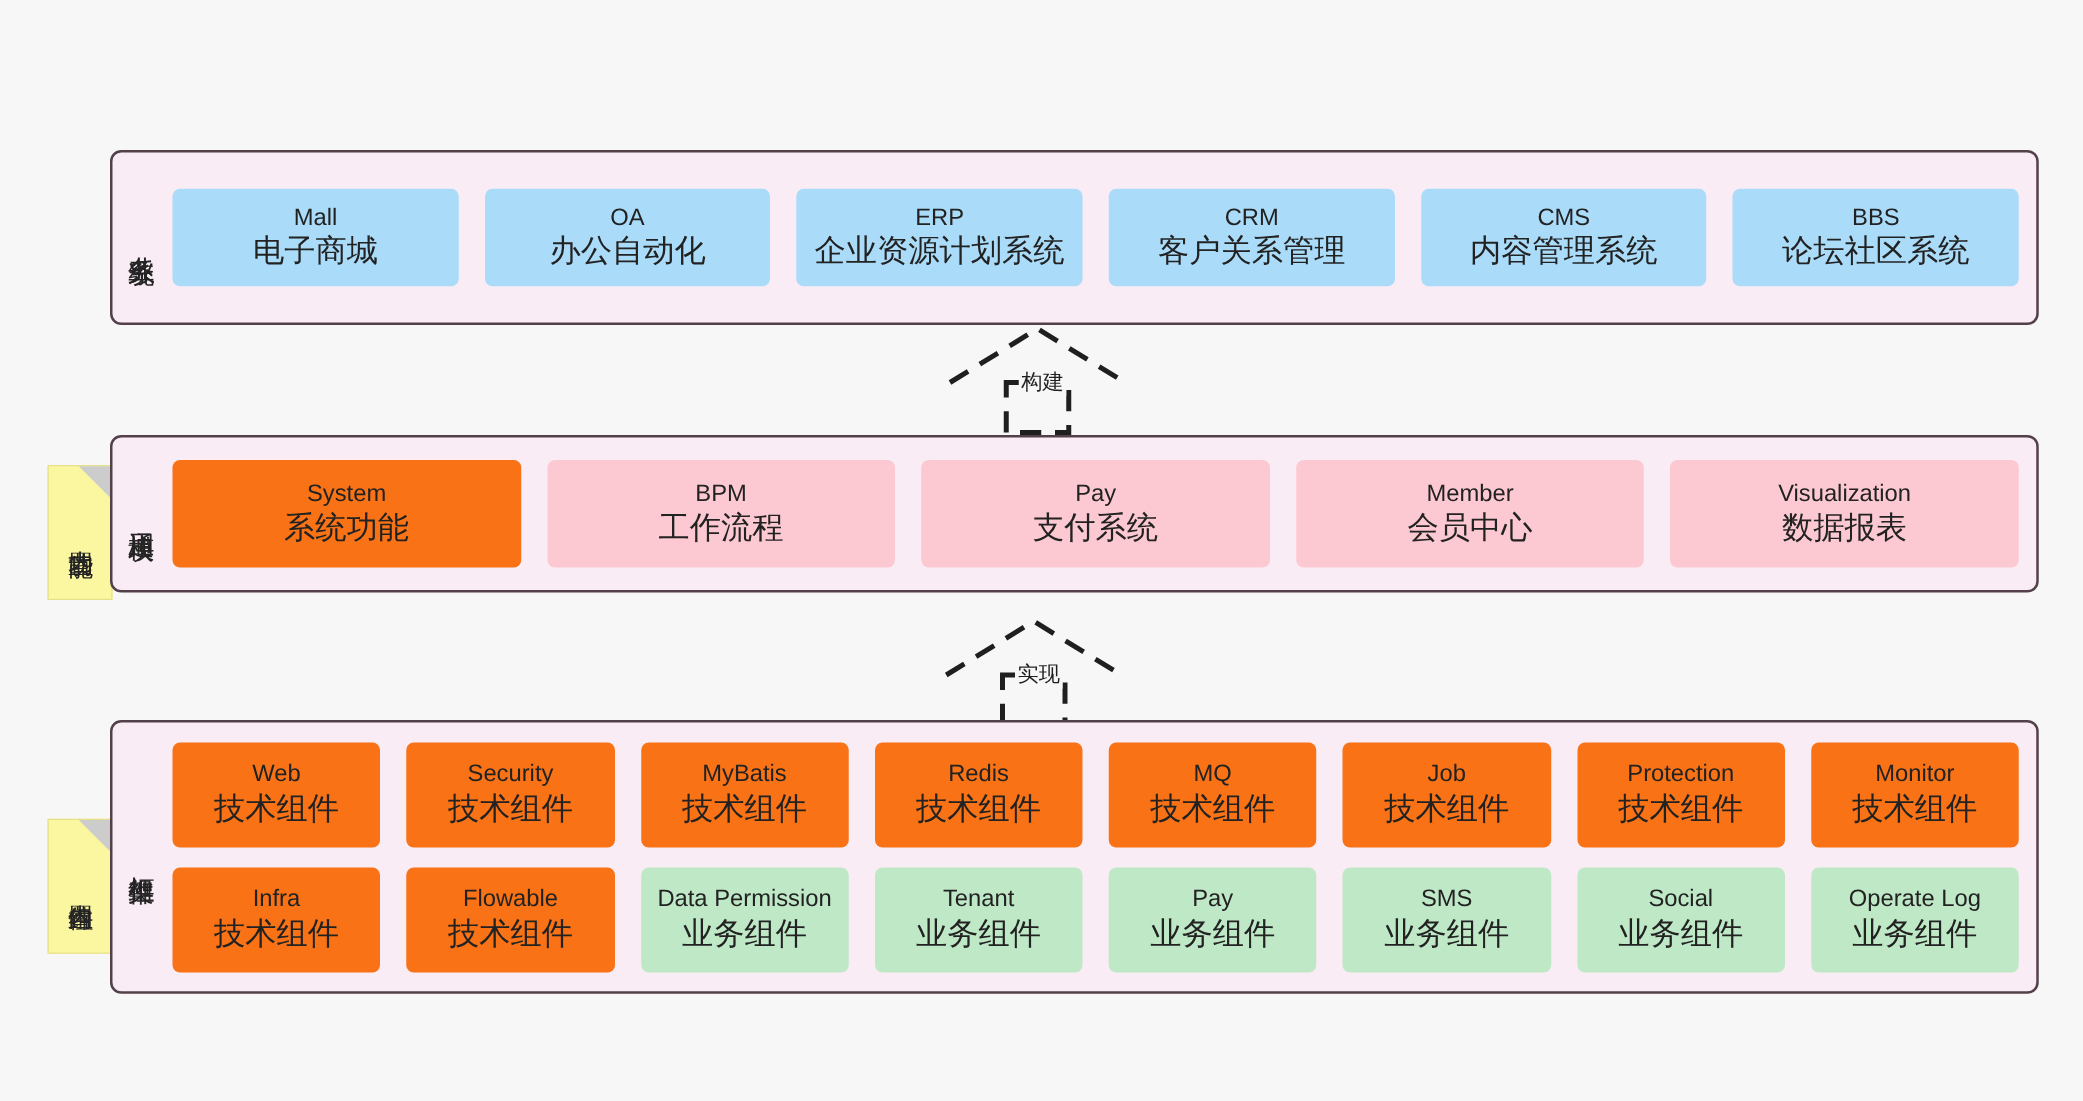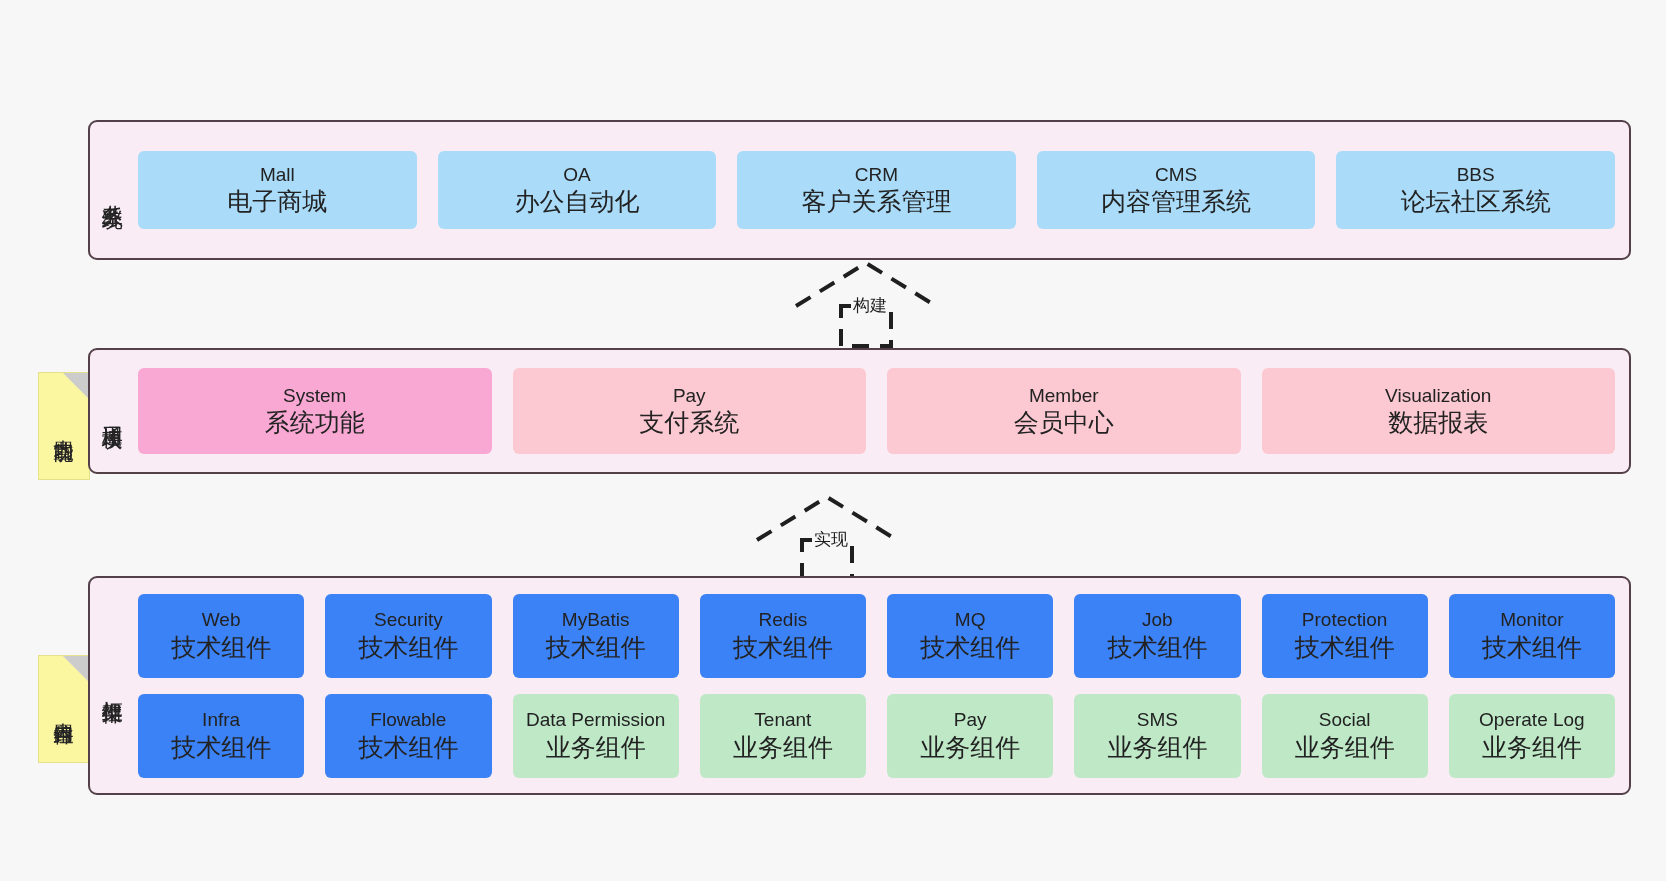"ERP" div.card { html: none -> <div> <span>ERP</span> <span>企业资源计划系统</span> </div> }
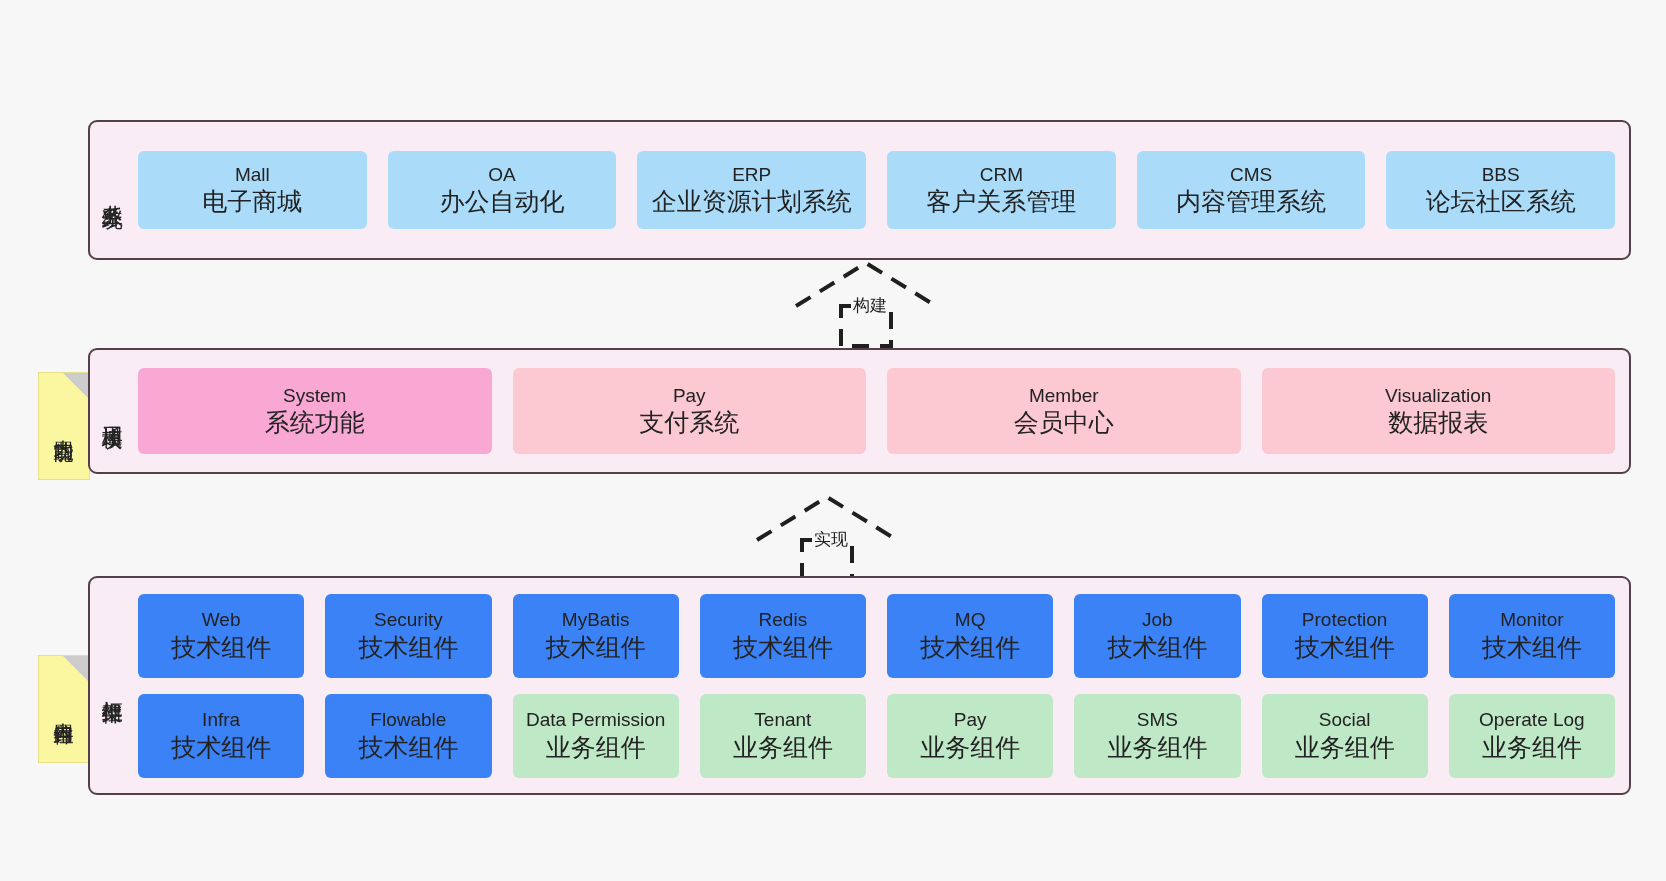"构建" #arrow-build { left: 791px -> 755px }
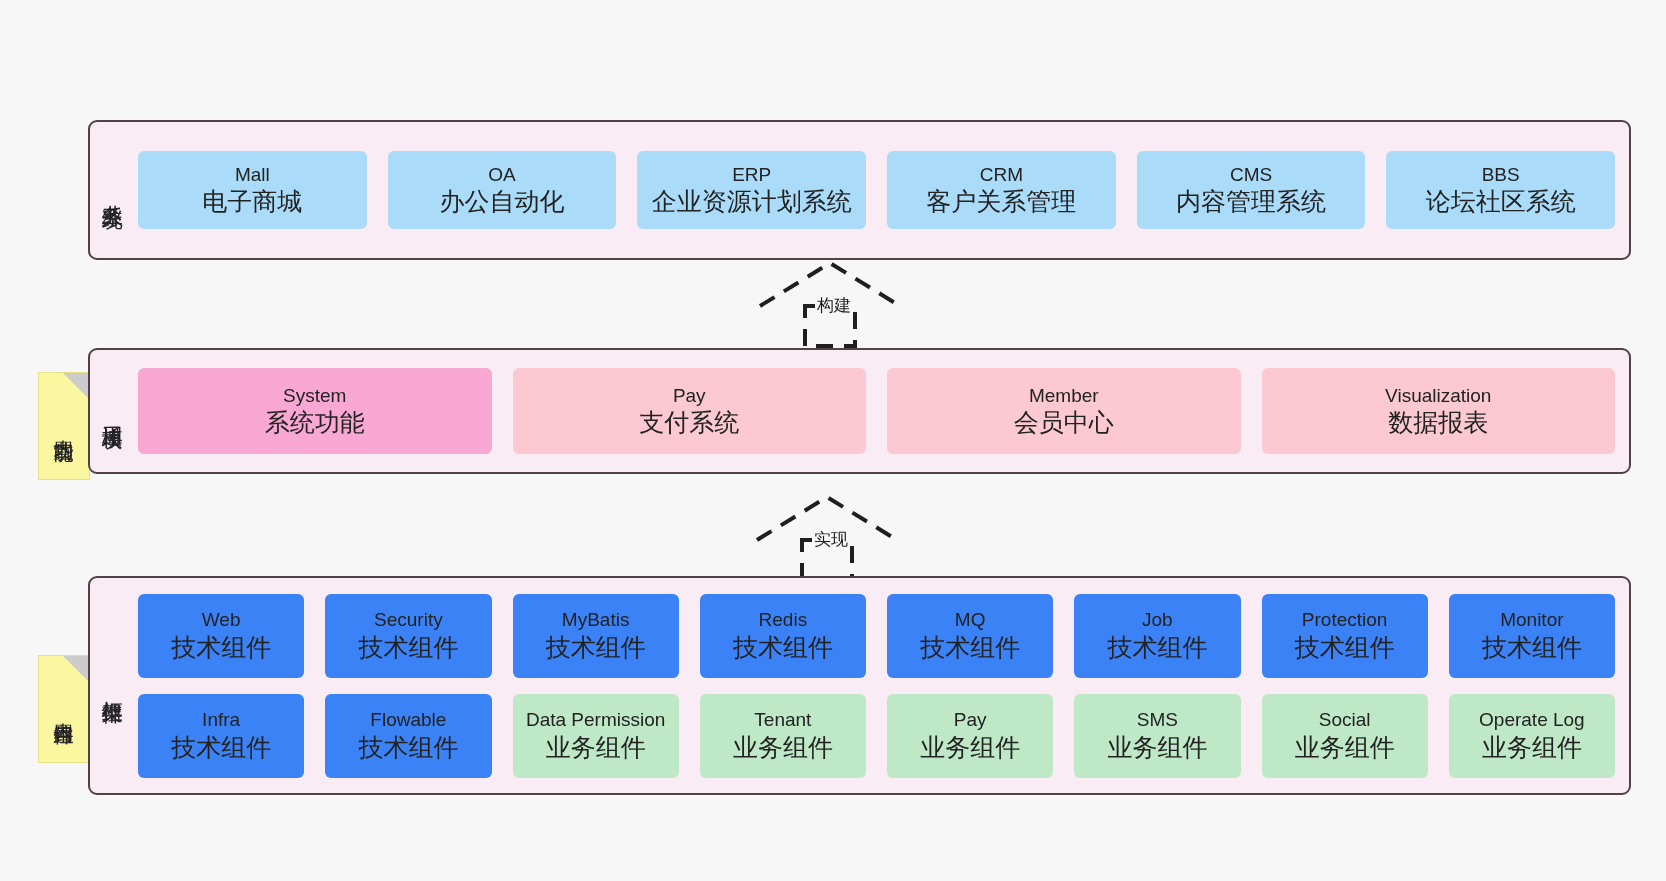"System" .card.mod-strong { background: #f9a8d4 -> #f97316 }
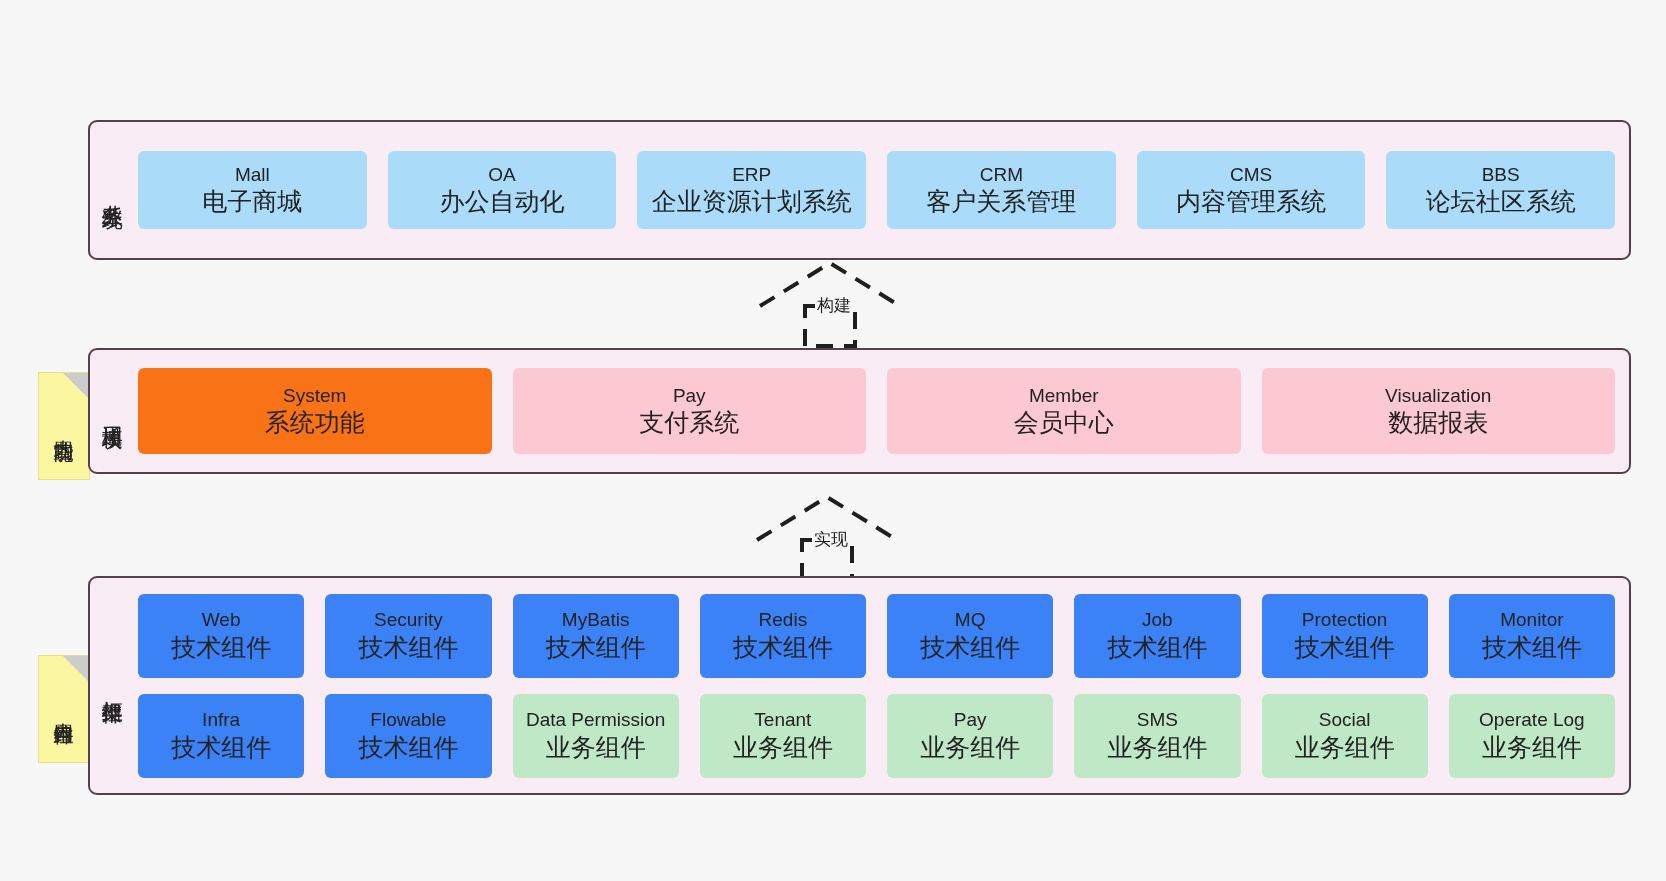"BPM" div.card { html: none -> <div> <span>BPM</span> <span>工作流程</span> </div> }
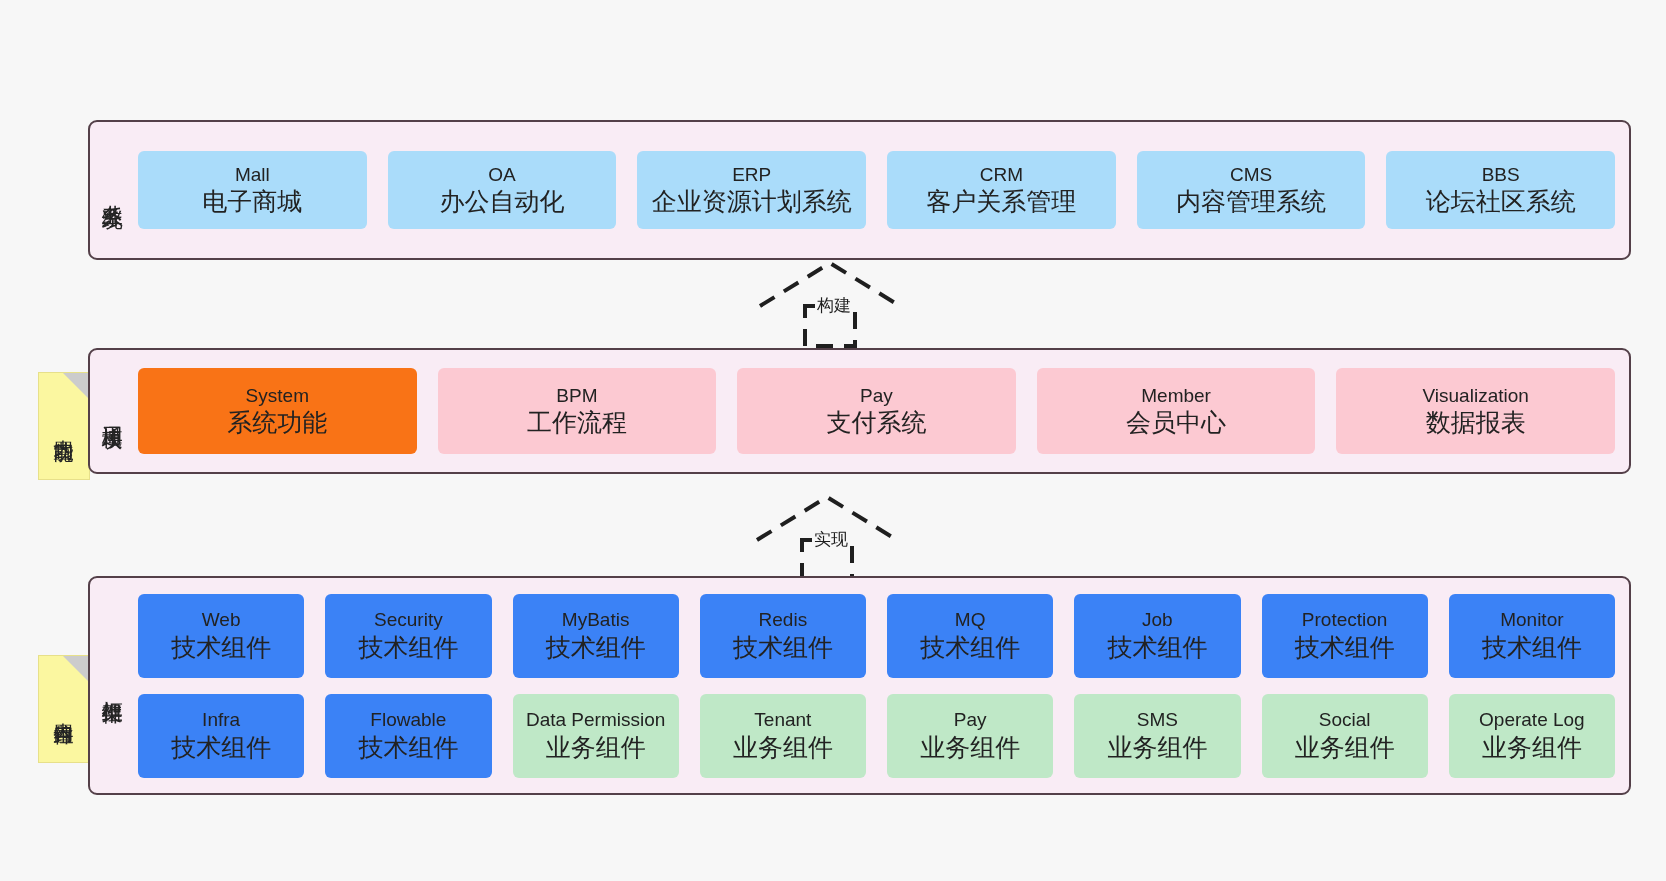"Web" .card.tech { background: #3b82f6 -> #f97316 }
